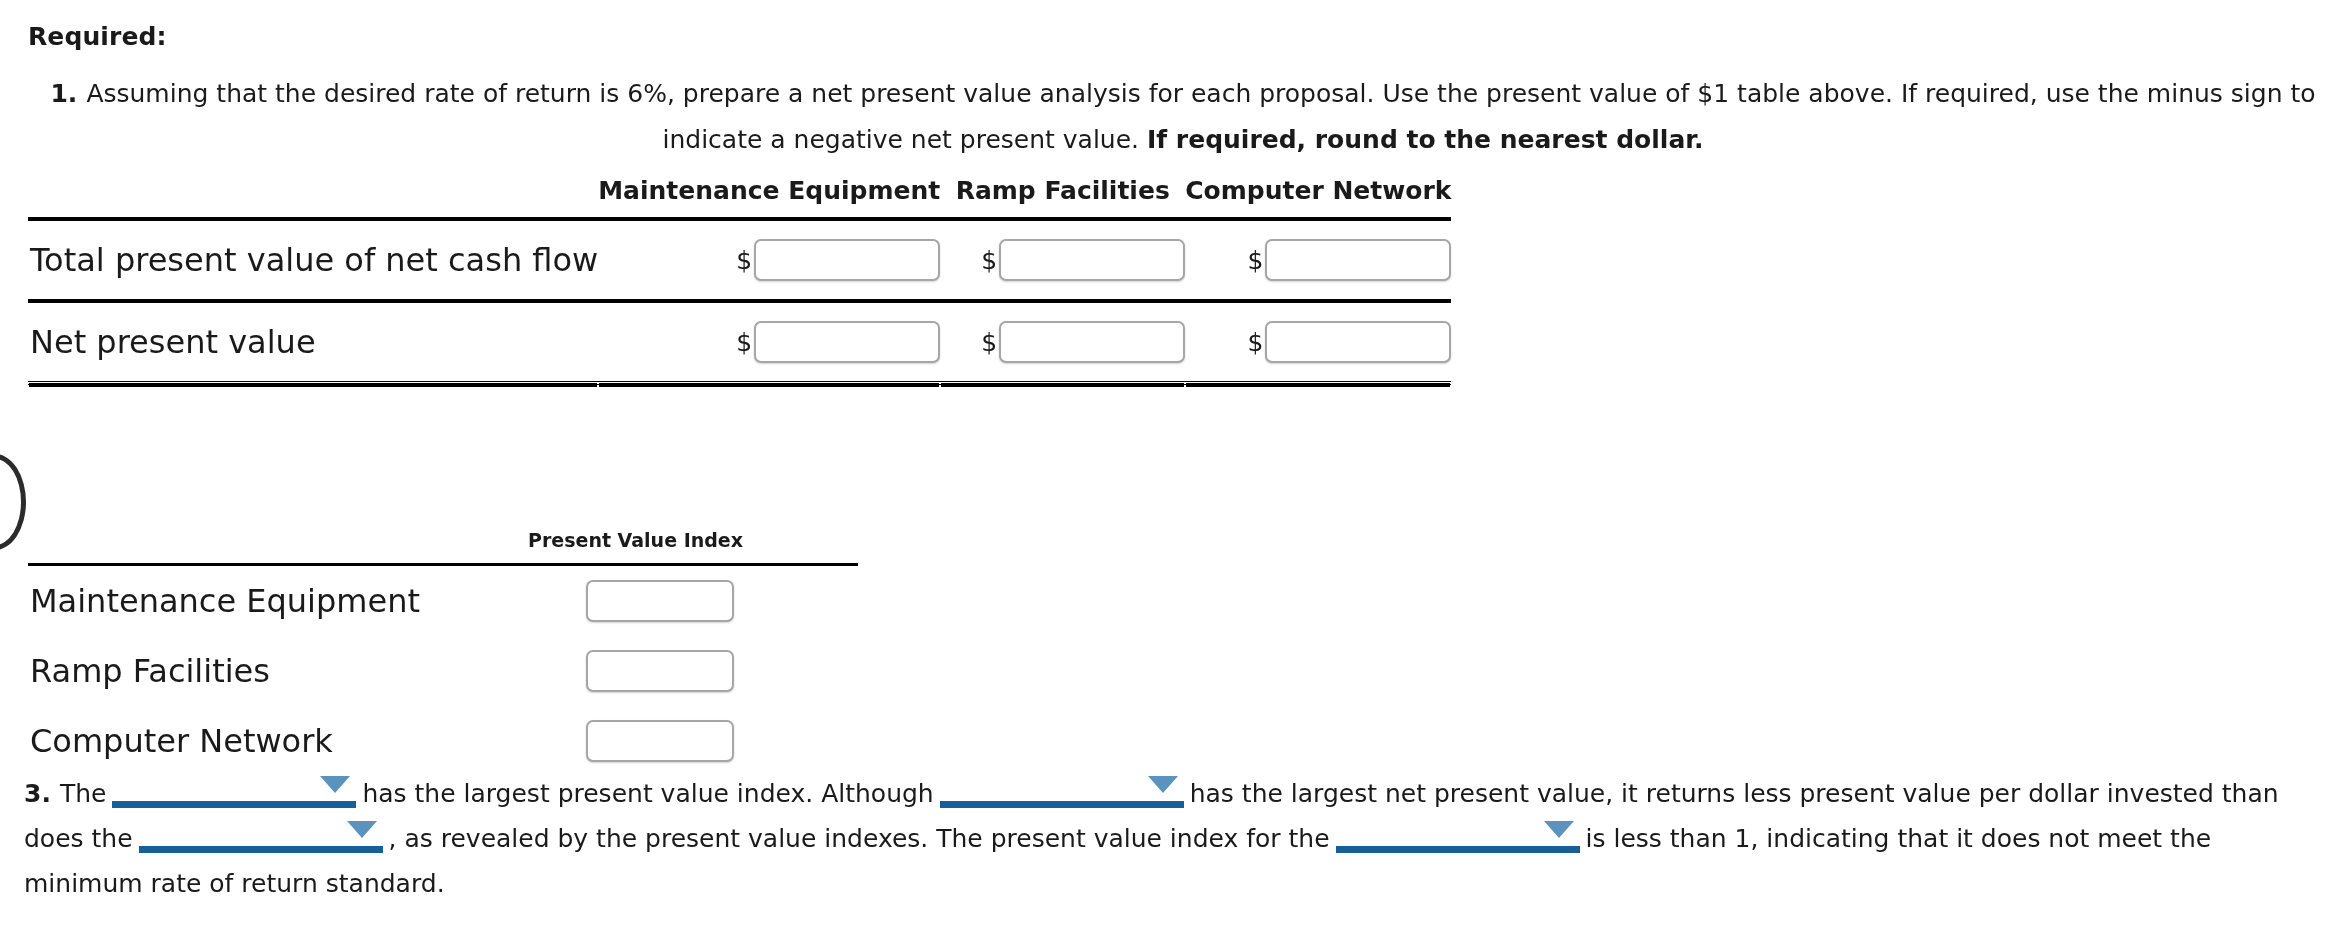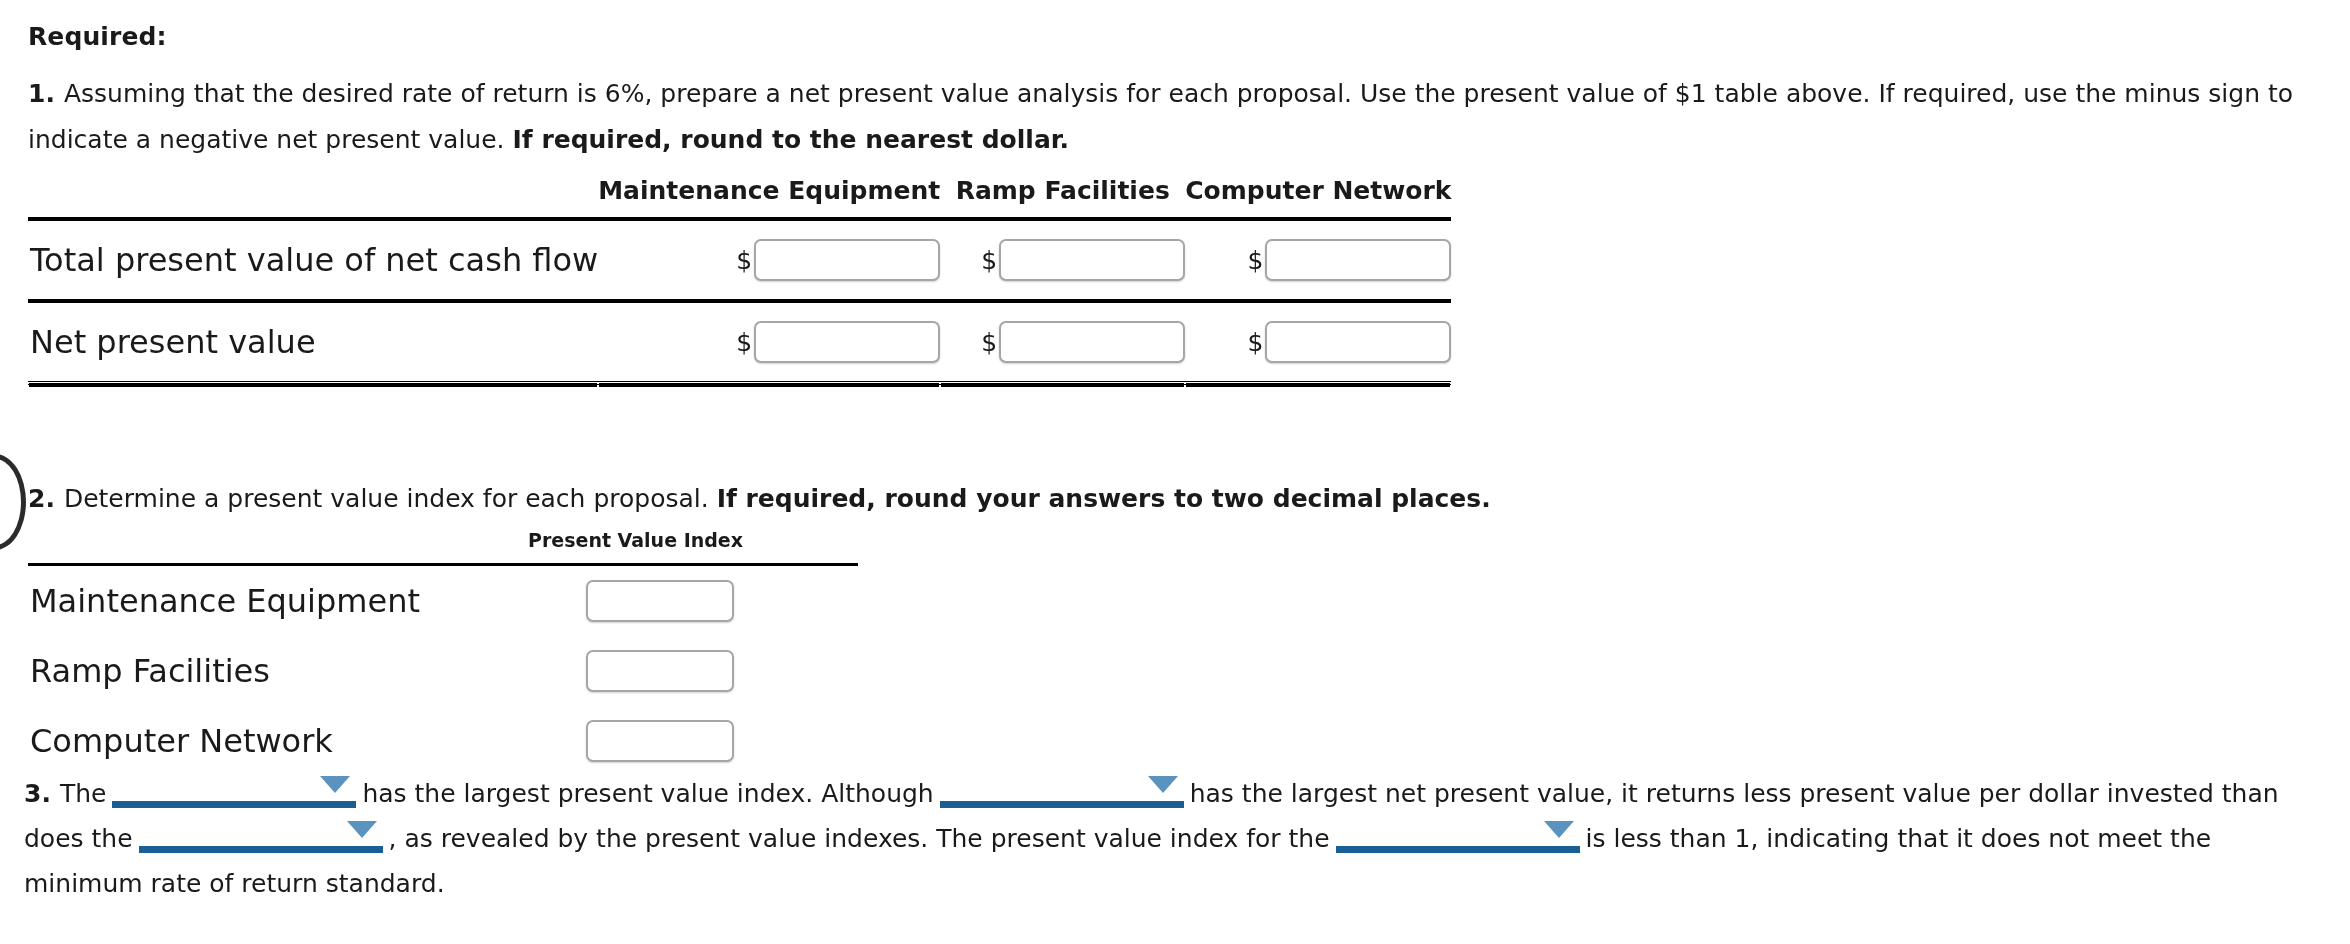"1. Assuming that the desired" #instr-1 { text-align: none -> center }
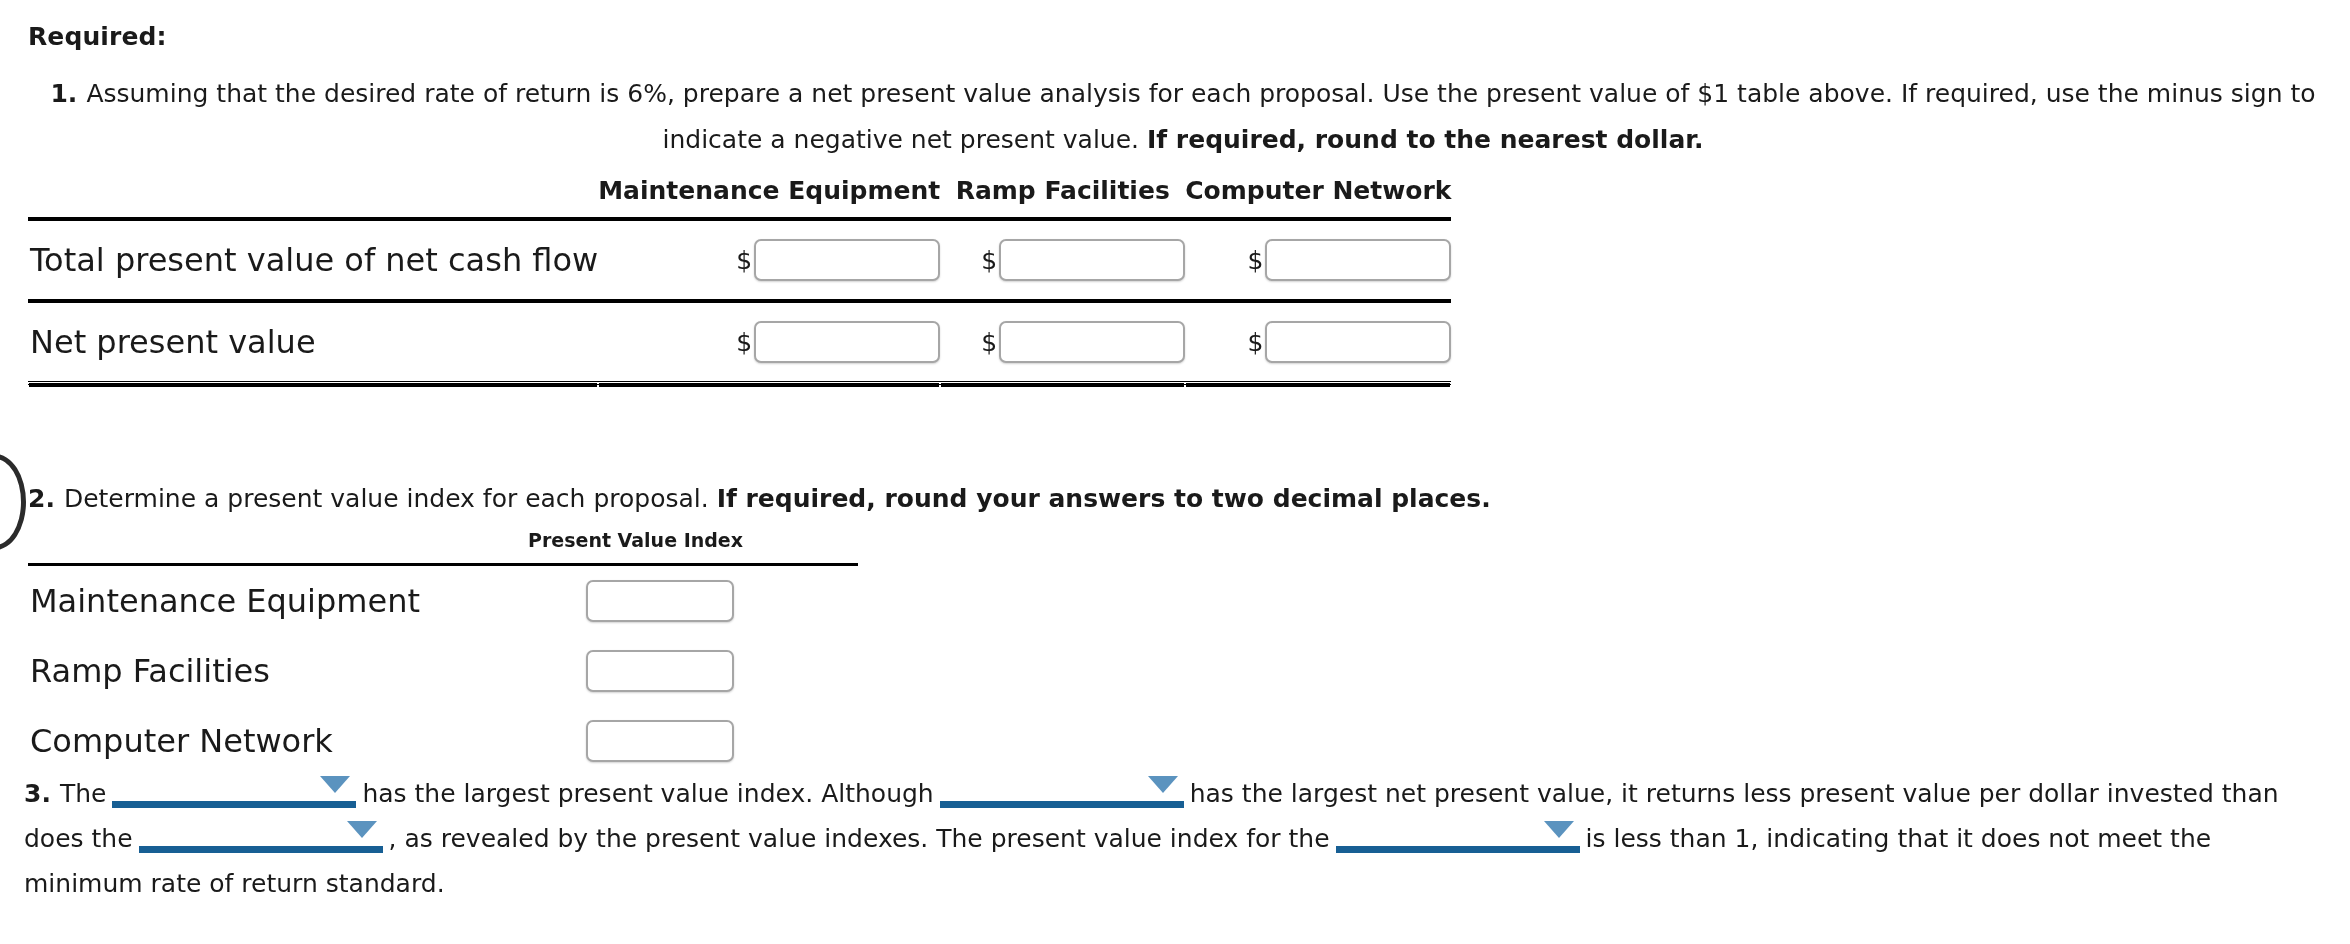"2. Determine a present value" div.instr { html: <div> <span>2.</span><span>Determine a present value index for each proposal. </span><b>If required, round your answers to two decimal places.</b> </div> -> none }
